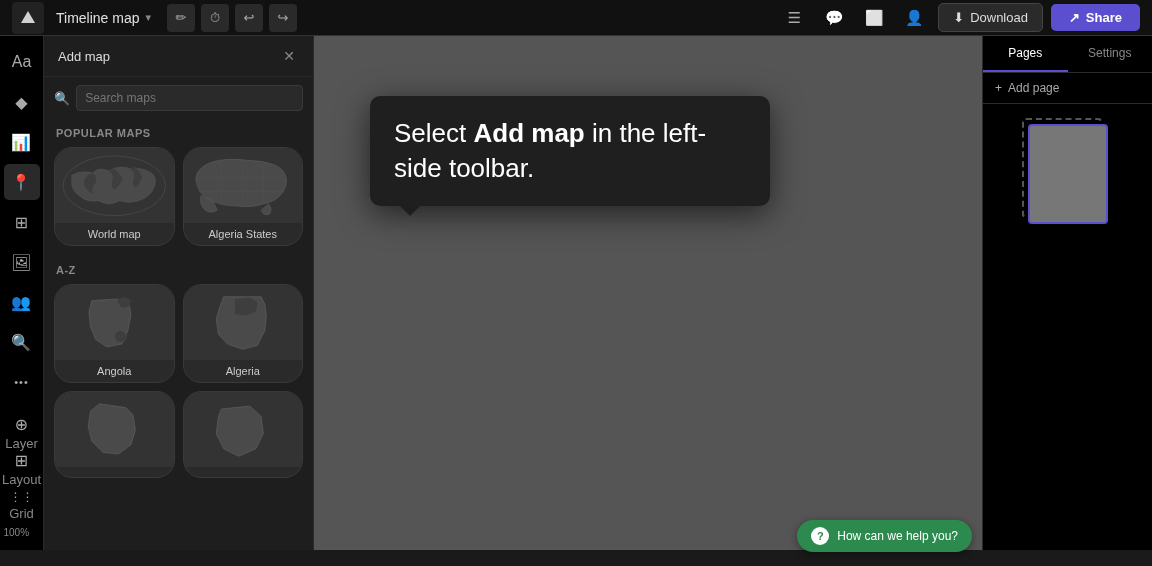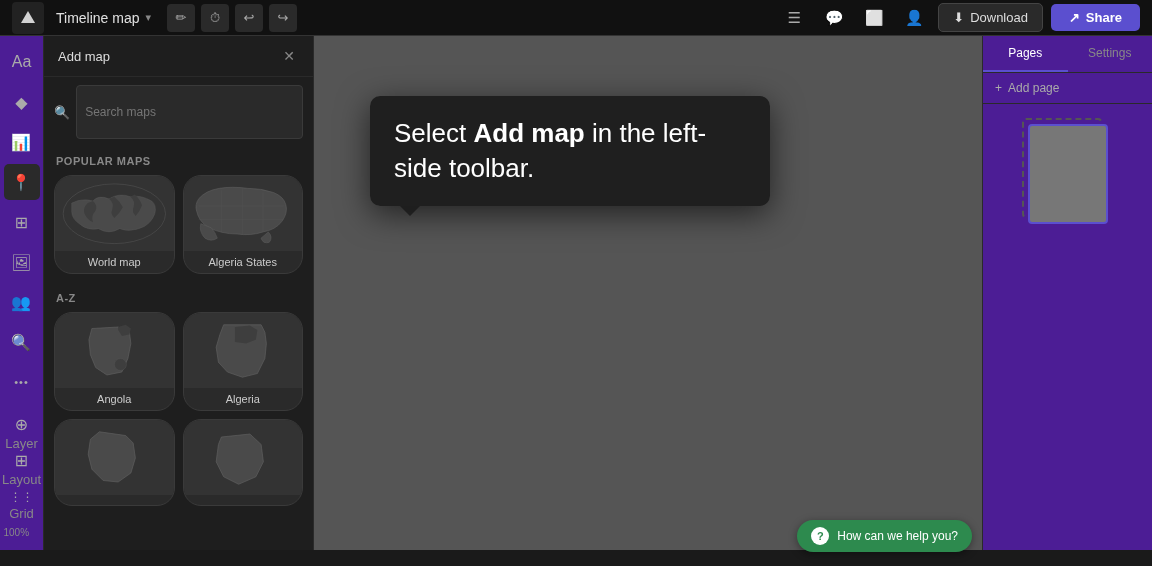"Aa" .icon-sidebar { background: #4c1d95 -> #000000 }
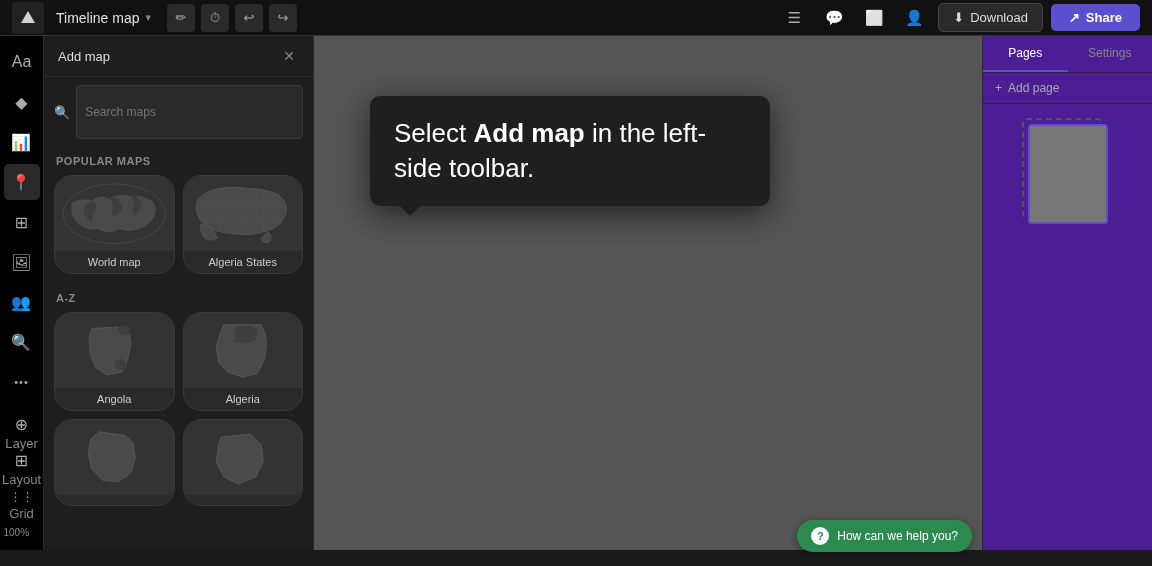"Pages" .right-sidebar { background: #4c1d95 -> #000000 }
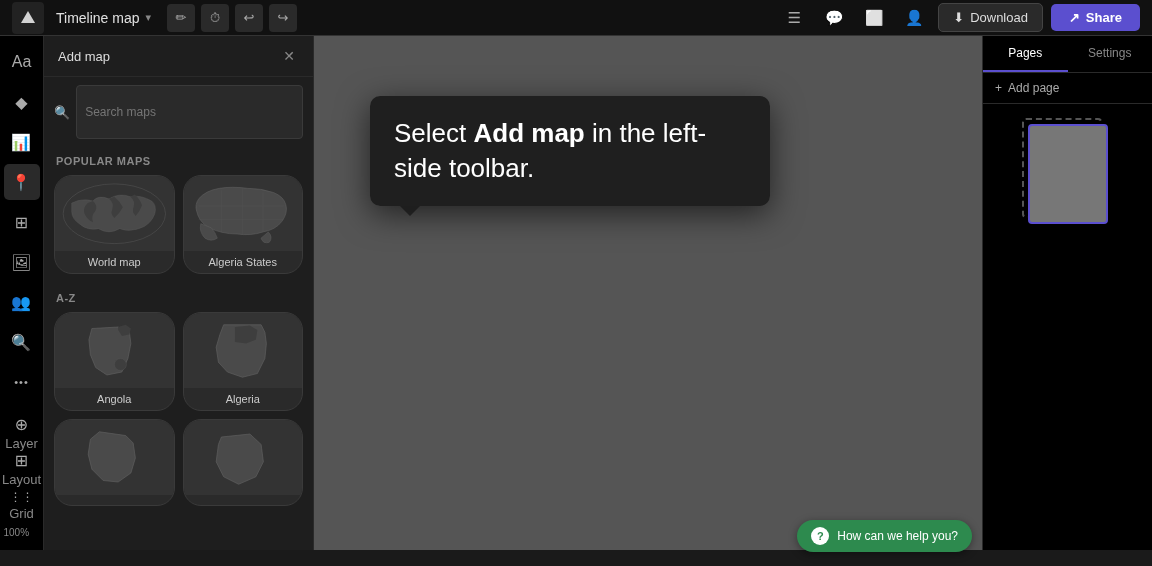"Search maps" .panel-search { padding: 19px 8px -> 5px 8px }
